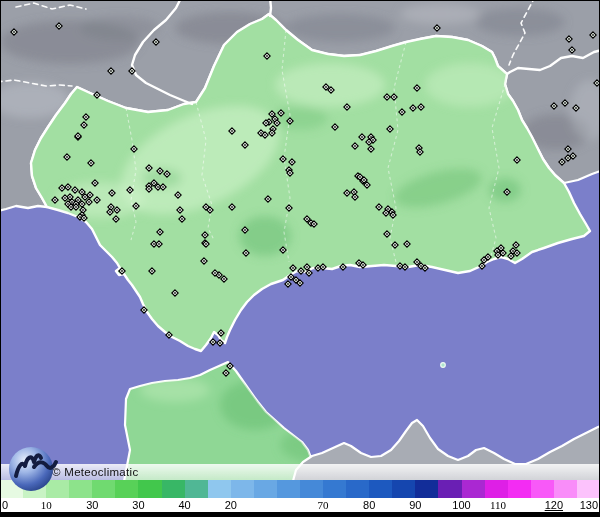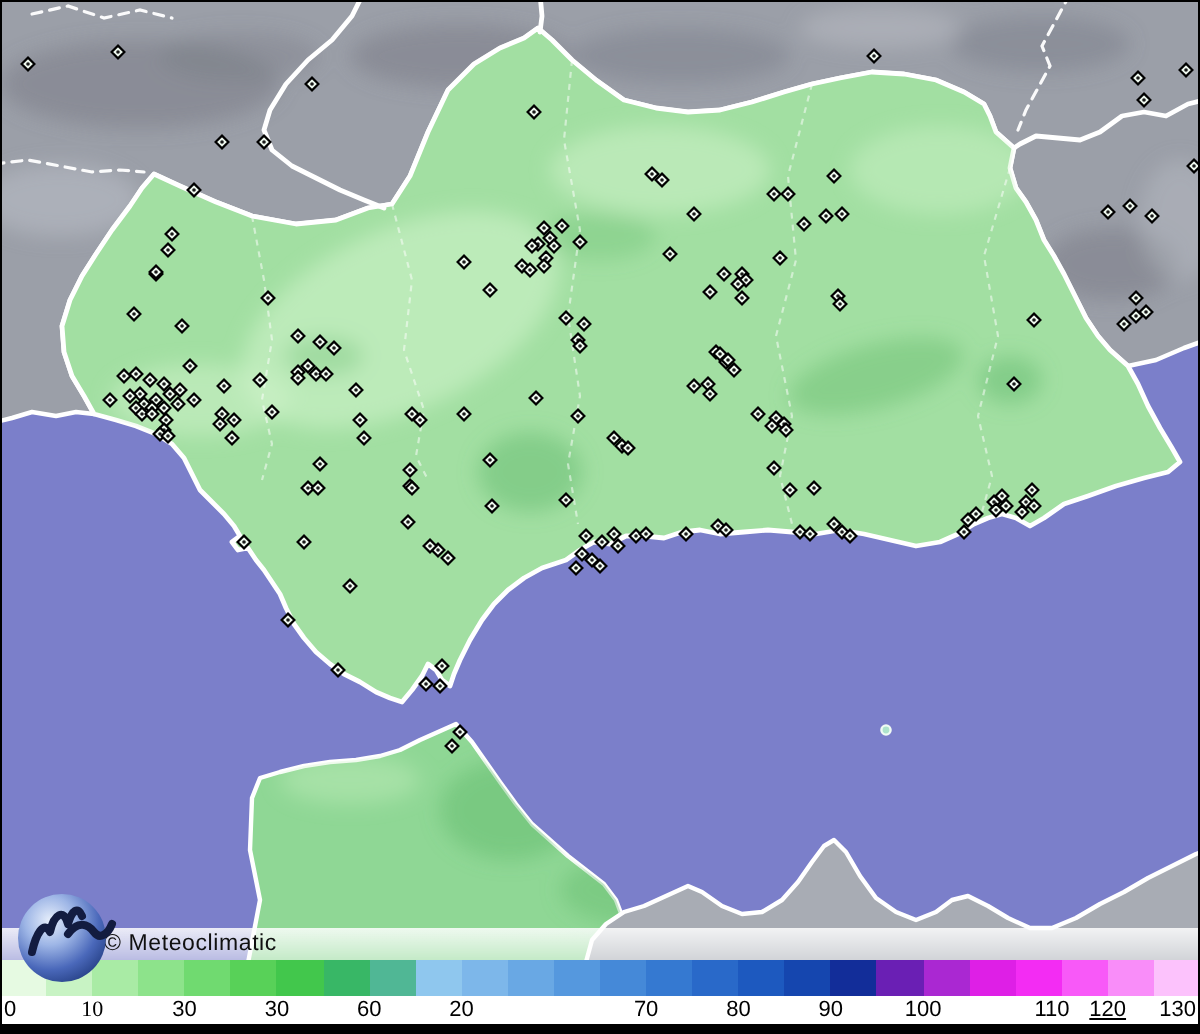"60" span.tick { text: 60 -> 40 }
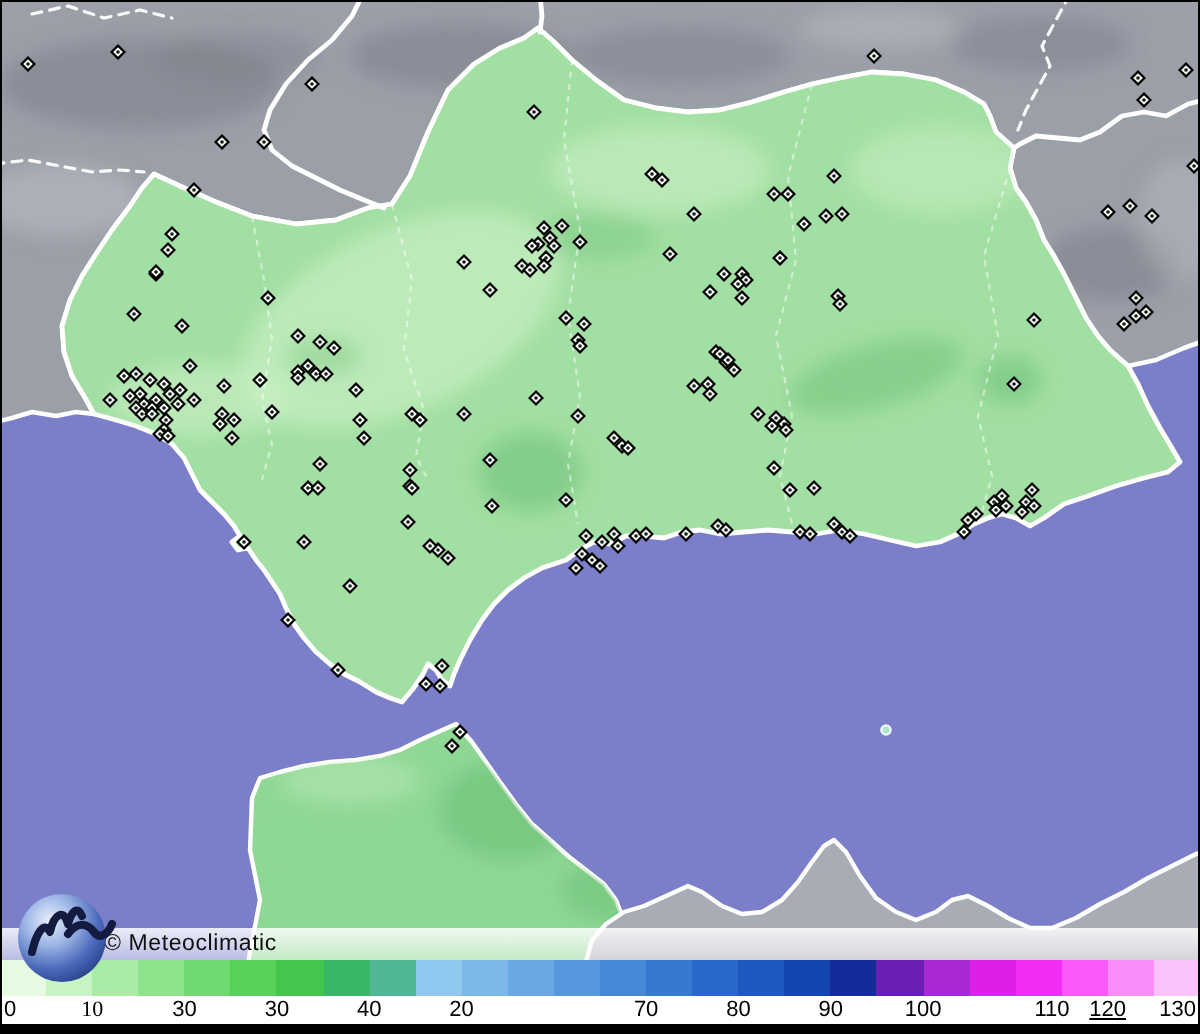"70" span.tick { font-family: none -> Liberation Serif, serif }
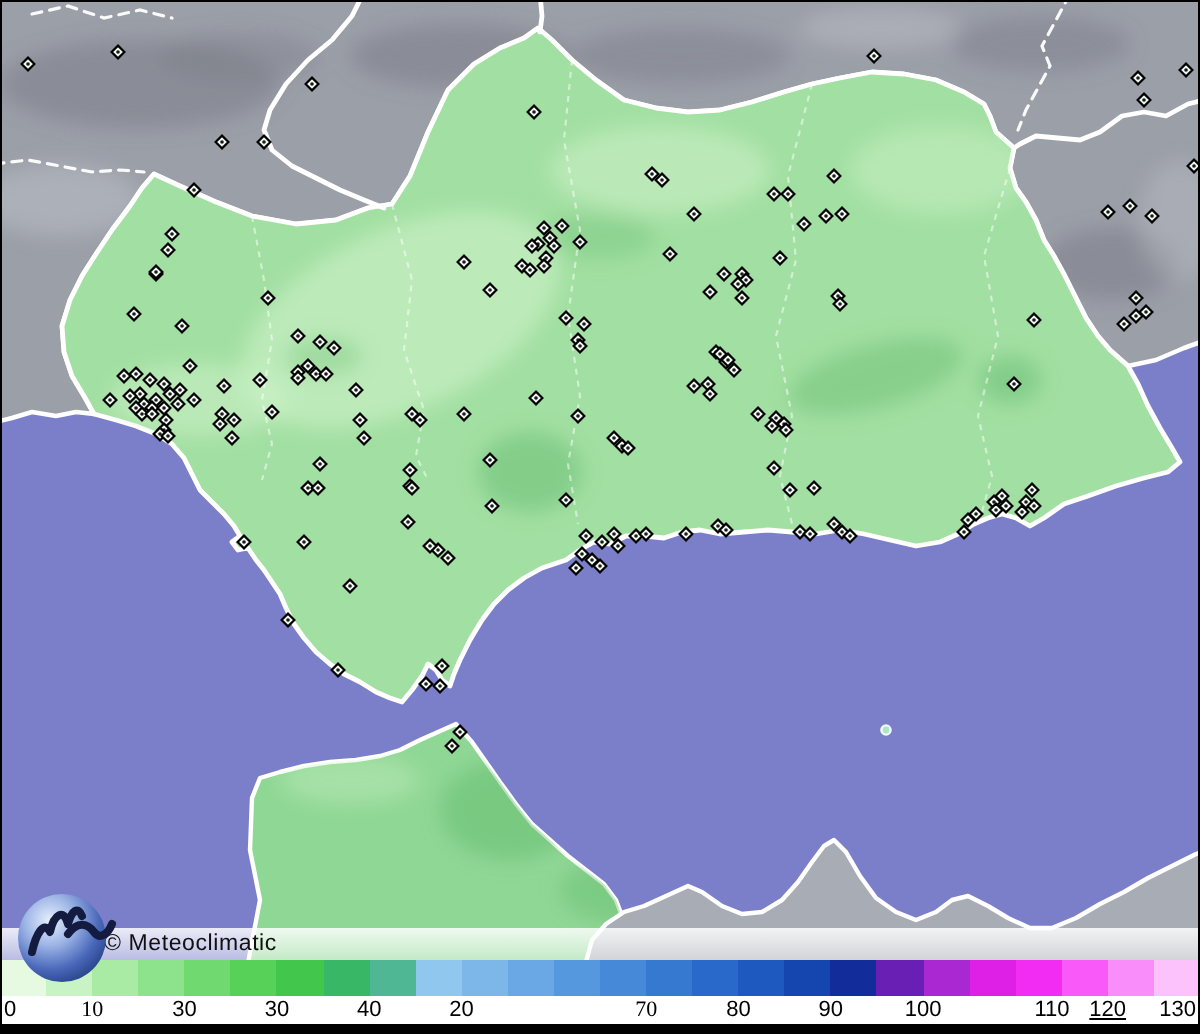"110" span.tick { font-family: none -> Liberation Serif, serif; left: 526px -> 498px }
